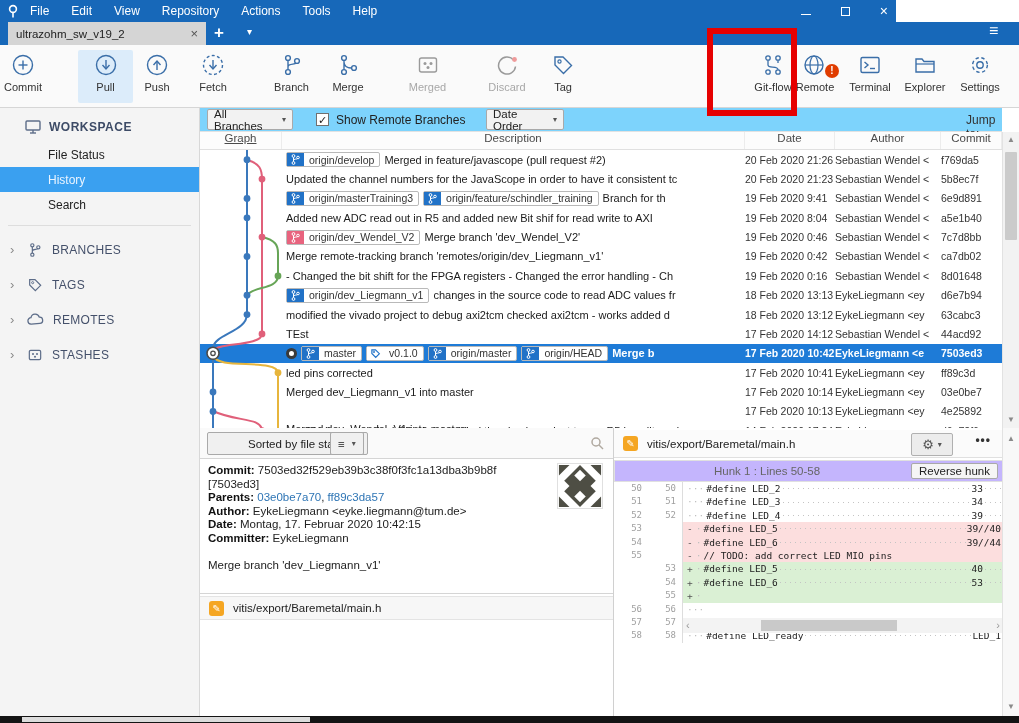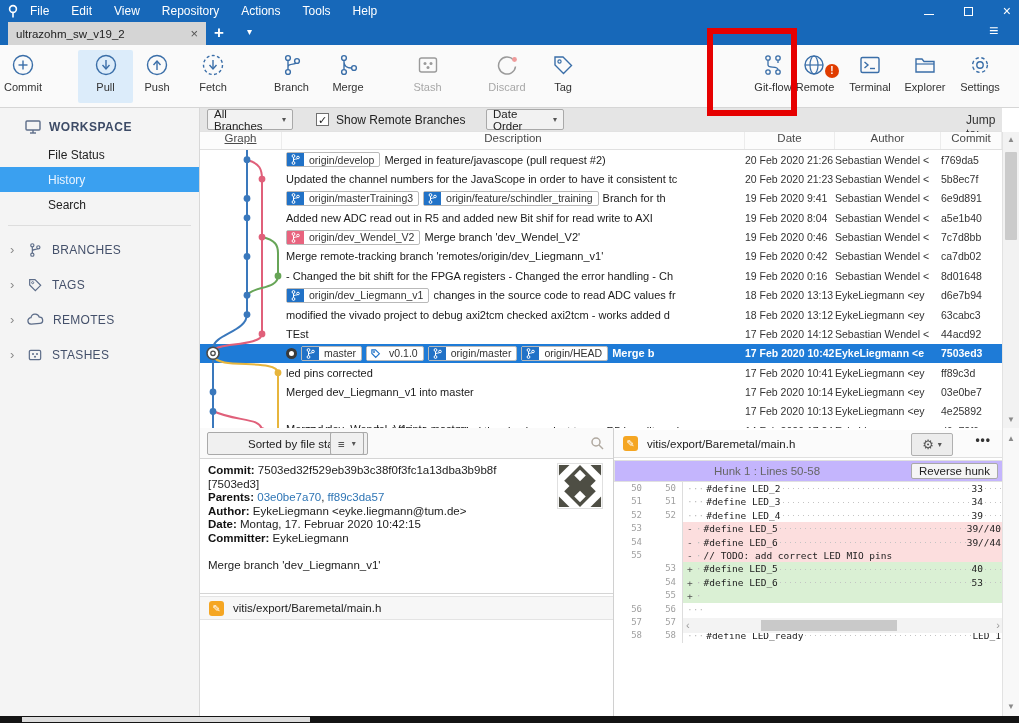"File" .titlebar { width: 1019px -> 896px }
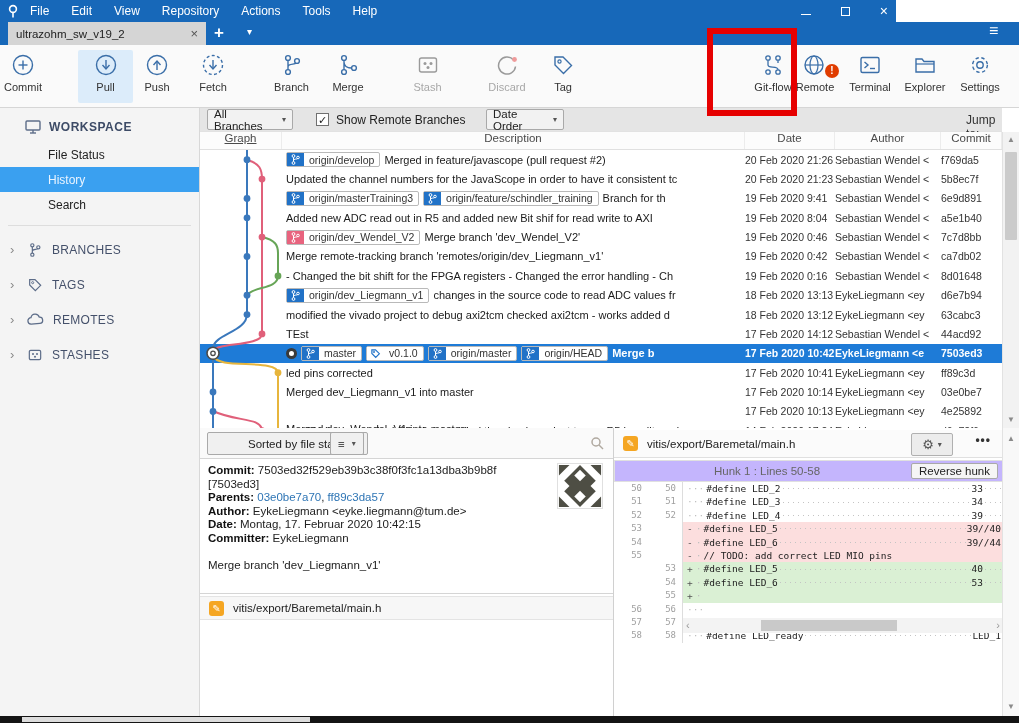"Stash" div.tlbl { text: Stash -> Merged }
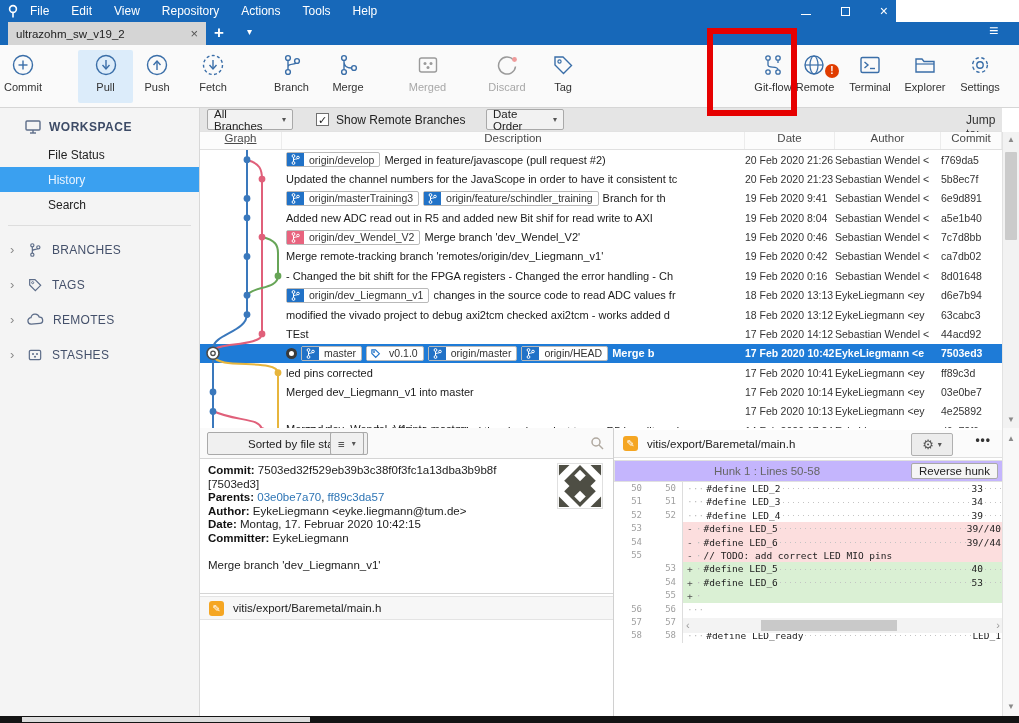"All Branches" .filterbar { background: #e5e5e5 -> #7dd3fc }
